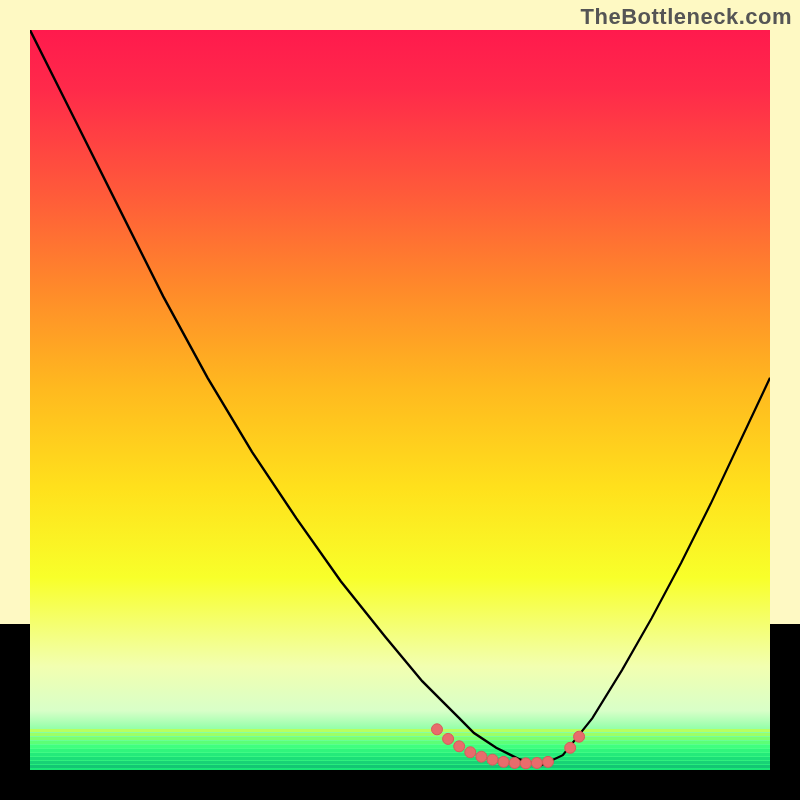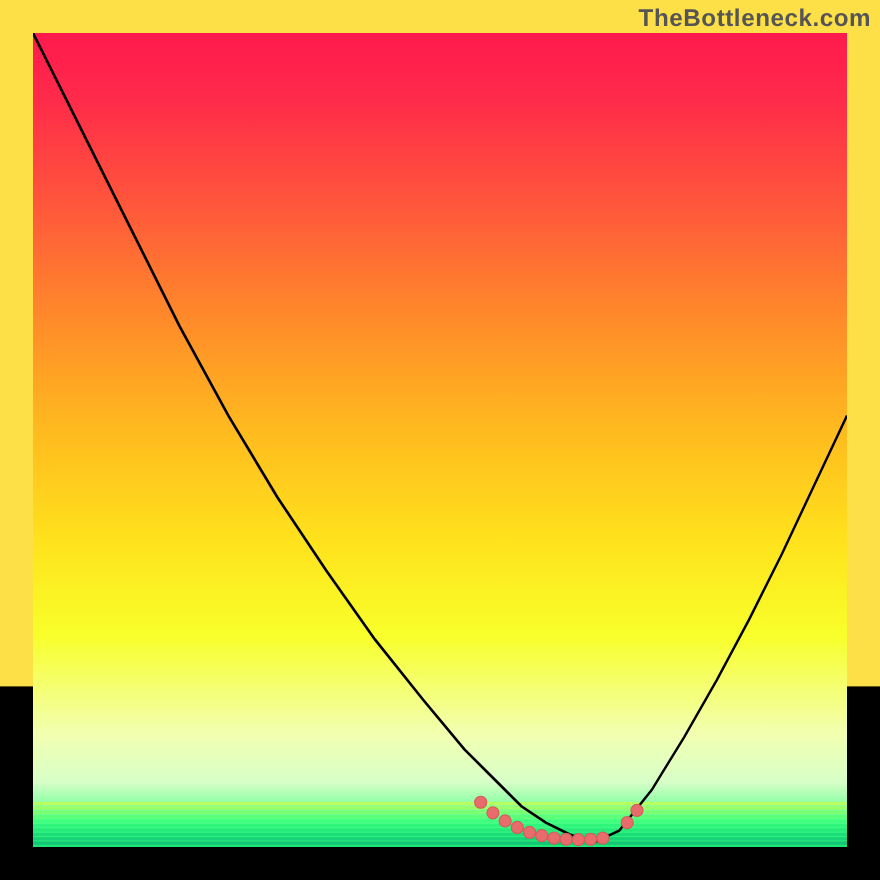"TheBottleneck.com" .frame { background: #fde047 -> #fef9c3 }
